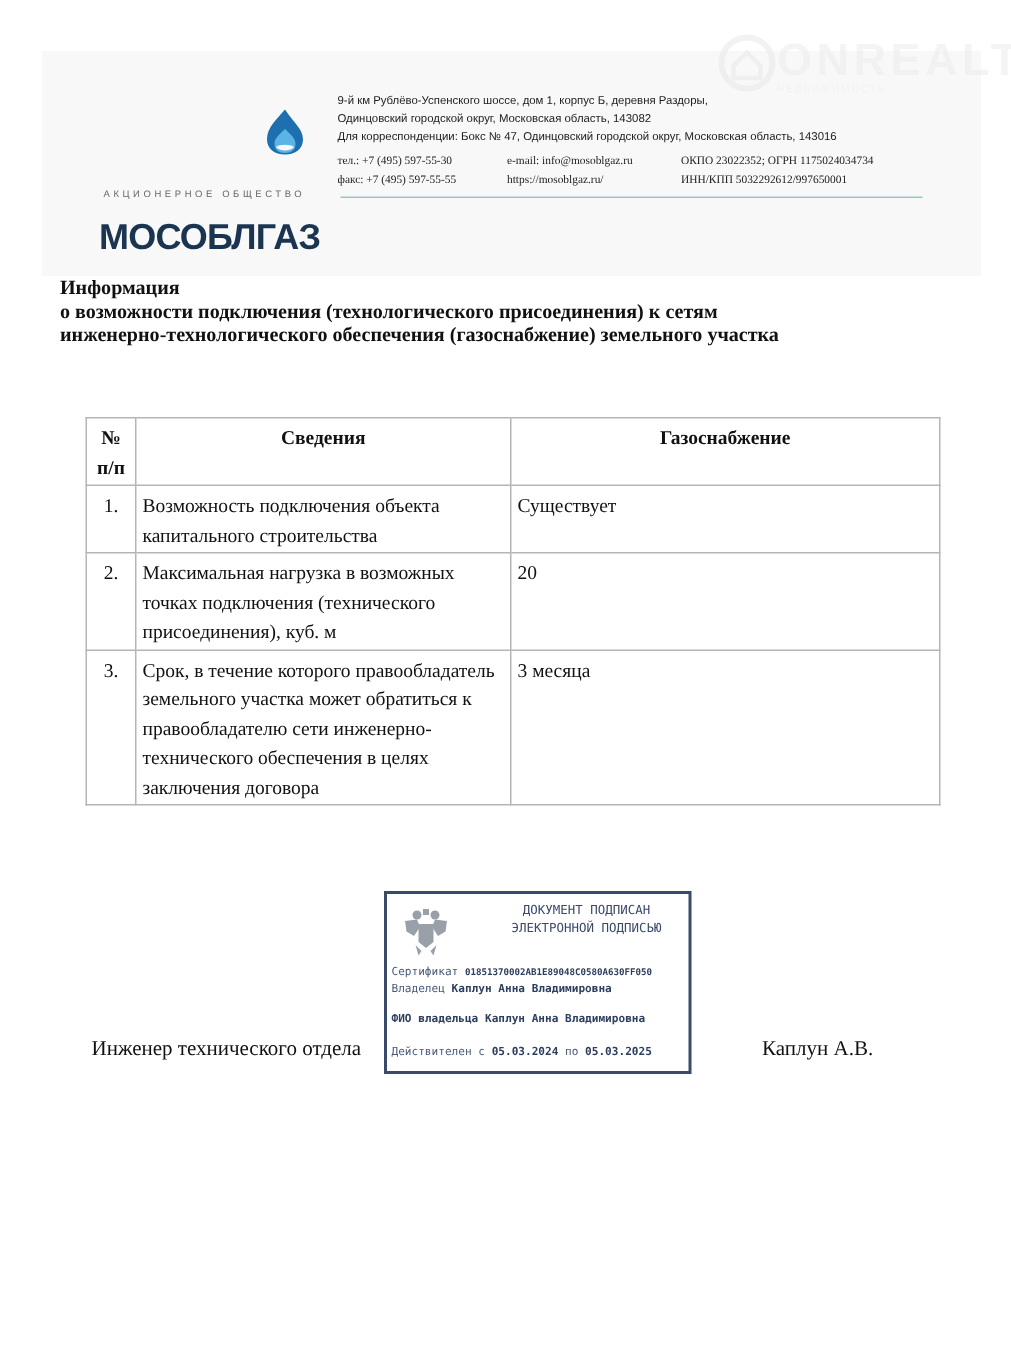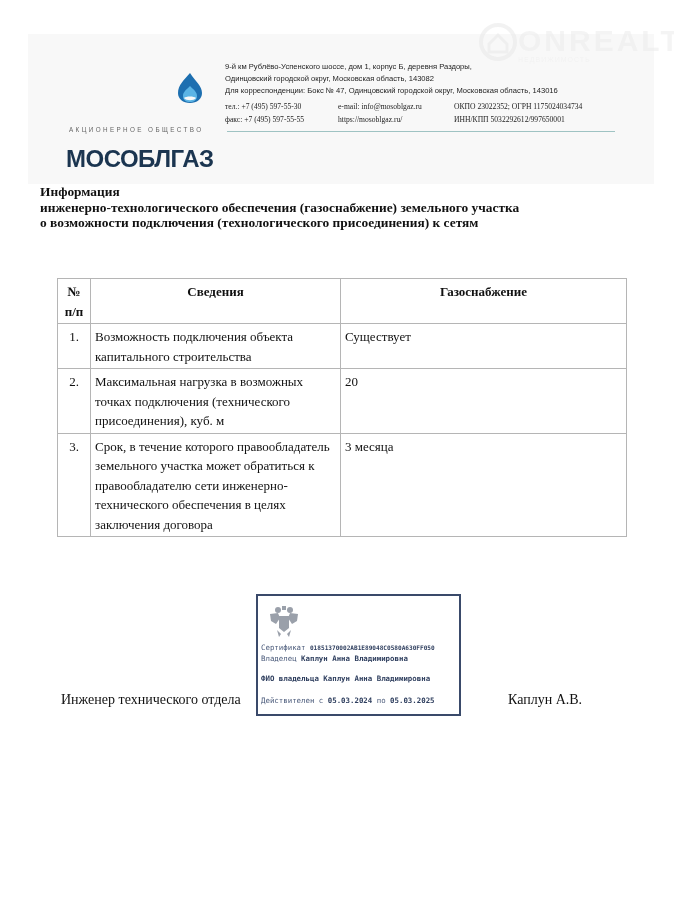"инженерно-технологического обеспечения" div { order: before "о возможности подключения" -> after "о возможности подключения" }
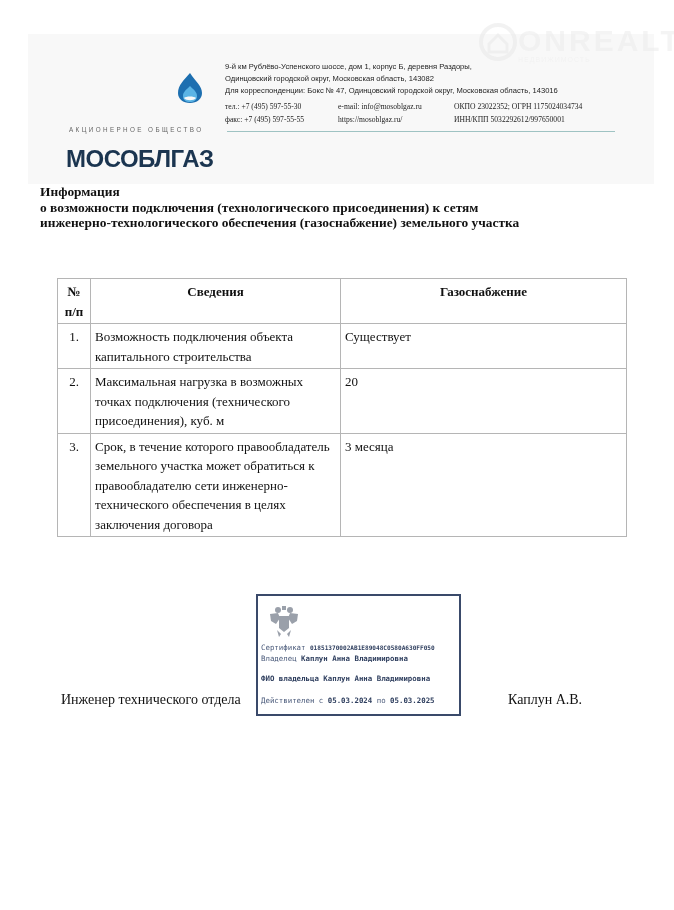"ДОКУМЕНТ ПОДПИСАН" div.stamp-head { html: none -> <div> <div>ДОКУМЕНТ ПОДПИСАН</div> <div>ЭЛЕКТРОННОЙ ПОДПИСЬЮ</div> </div> }
